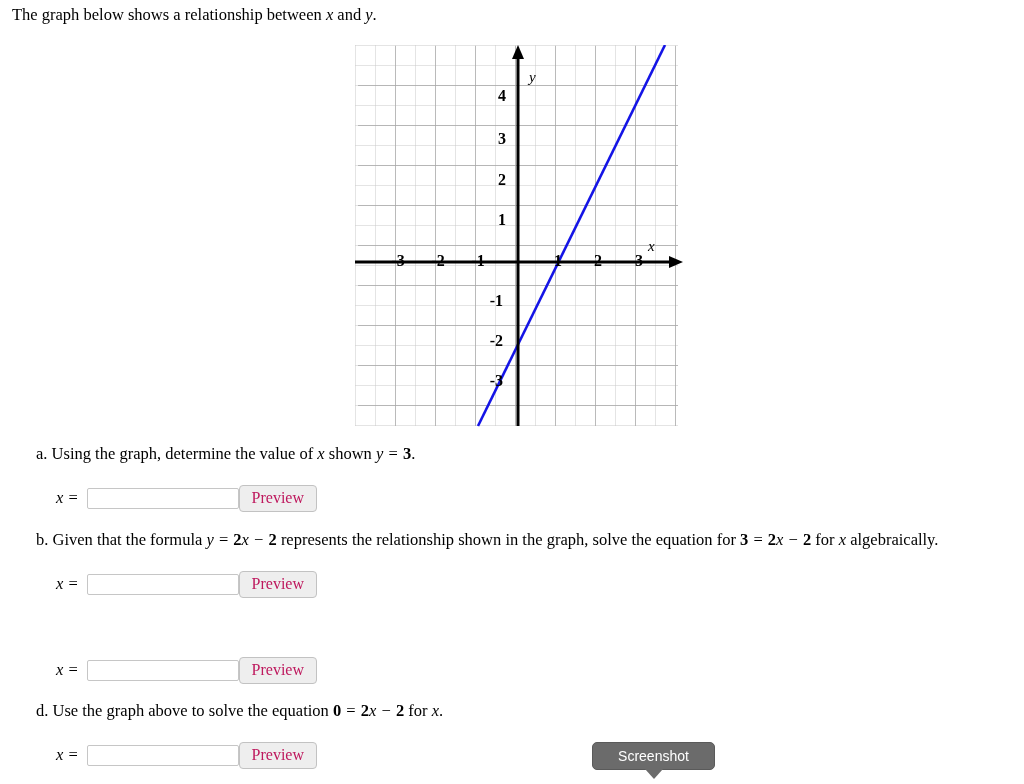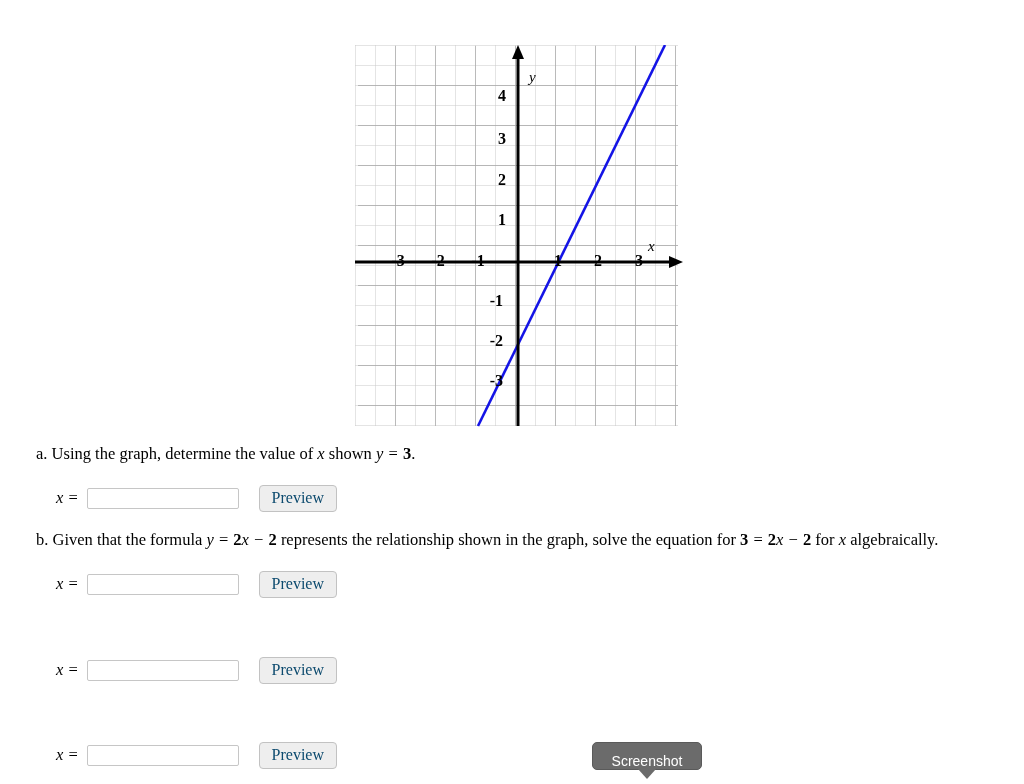"The graph below shows a" div.intro { html: none -> <div> <span>The graph below shows a relationship between </span><span>x</span><span> and </span><span>y</span><span>.</span> </div> }
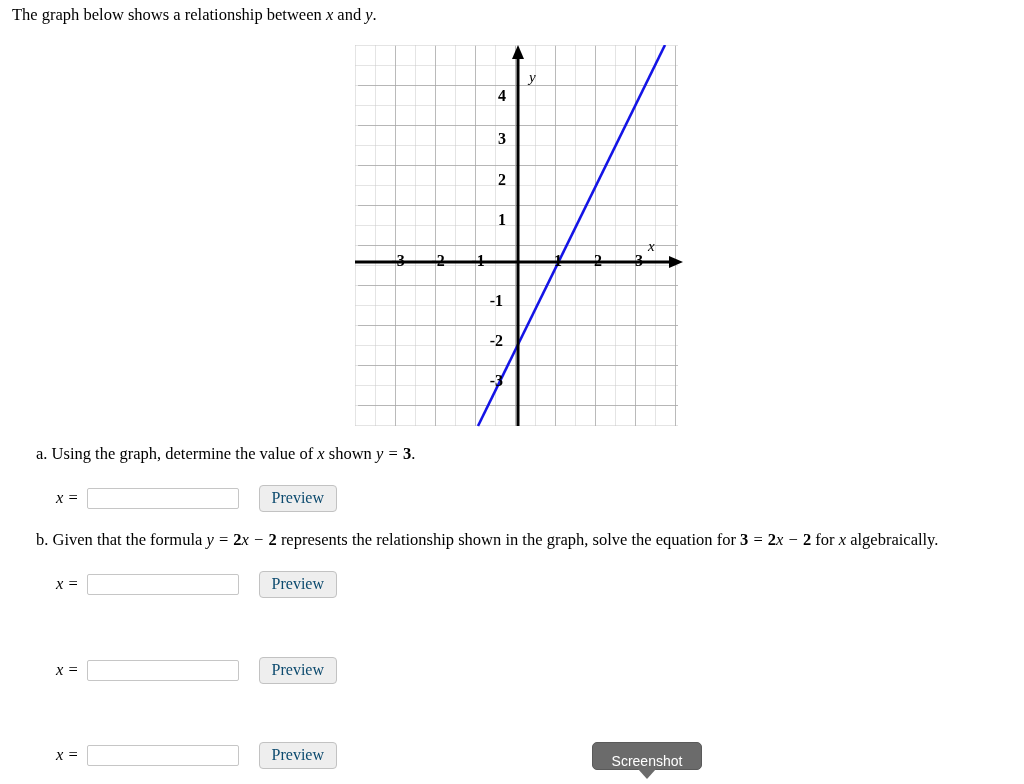"Preview" .preview-btn { color: #0c4a6e -> #be185d; margin-left: 20px -> 0 }
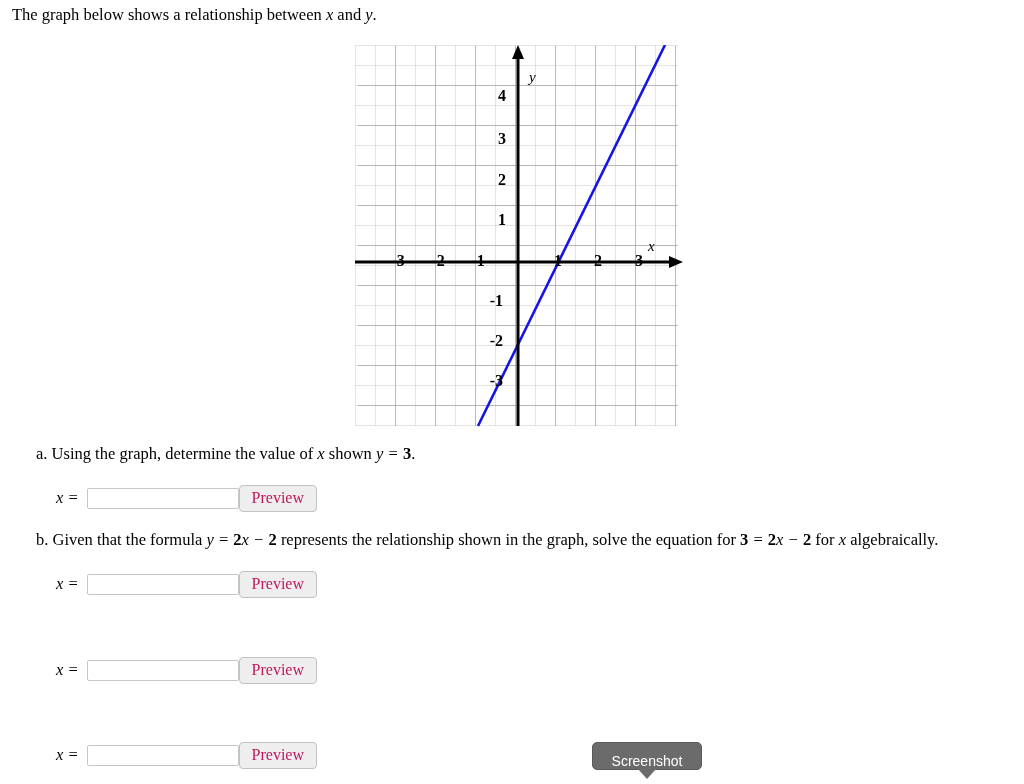"d. Use the graph above" div.question { html: none -> <div><span>d. Use the graph above to solve the equation </span><span>0</span><span> = </span><span>2</span><span>x</span><span> − </span><span>2</span><span> for </span><span>x</span><span>.</span></div> }
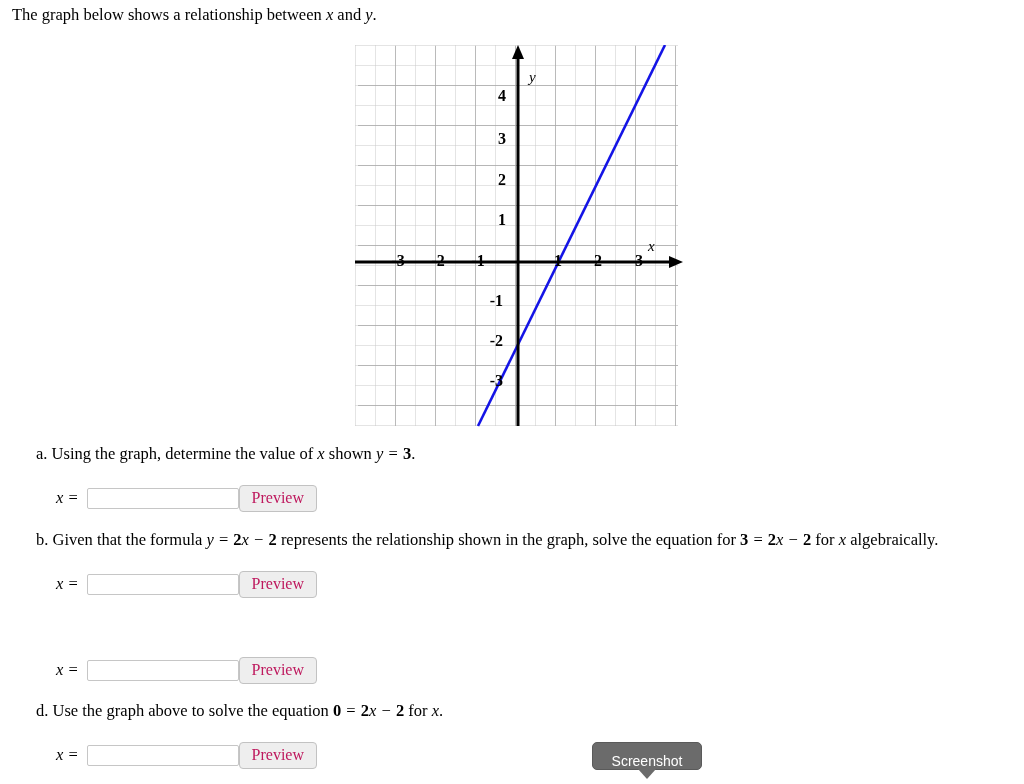"Screenshot" .screenshot-tip { align-items: flex-end -> center; width: 110px -> 123px }
